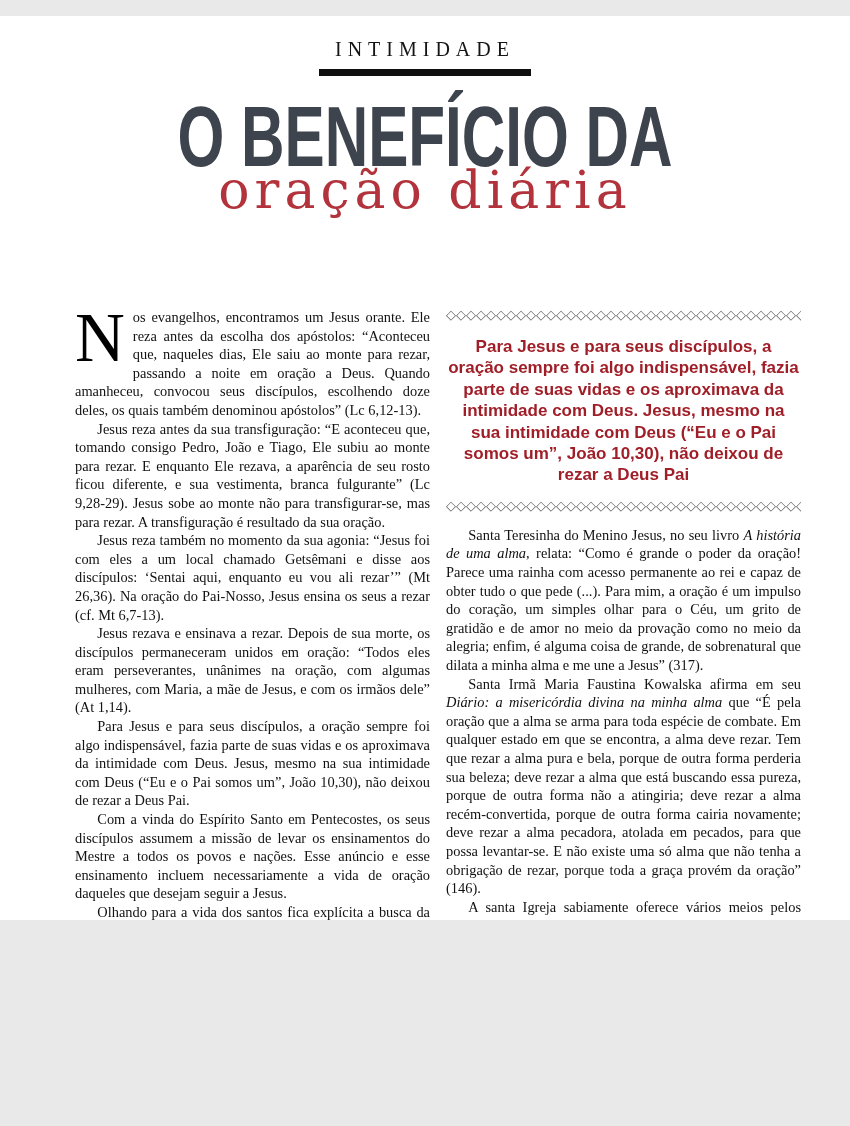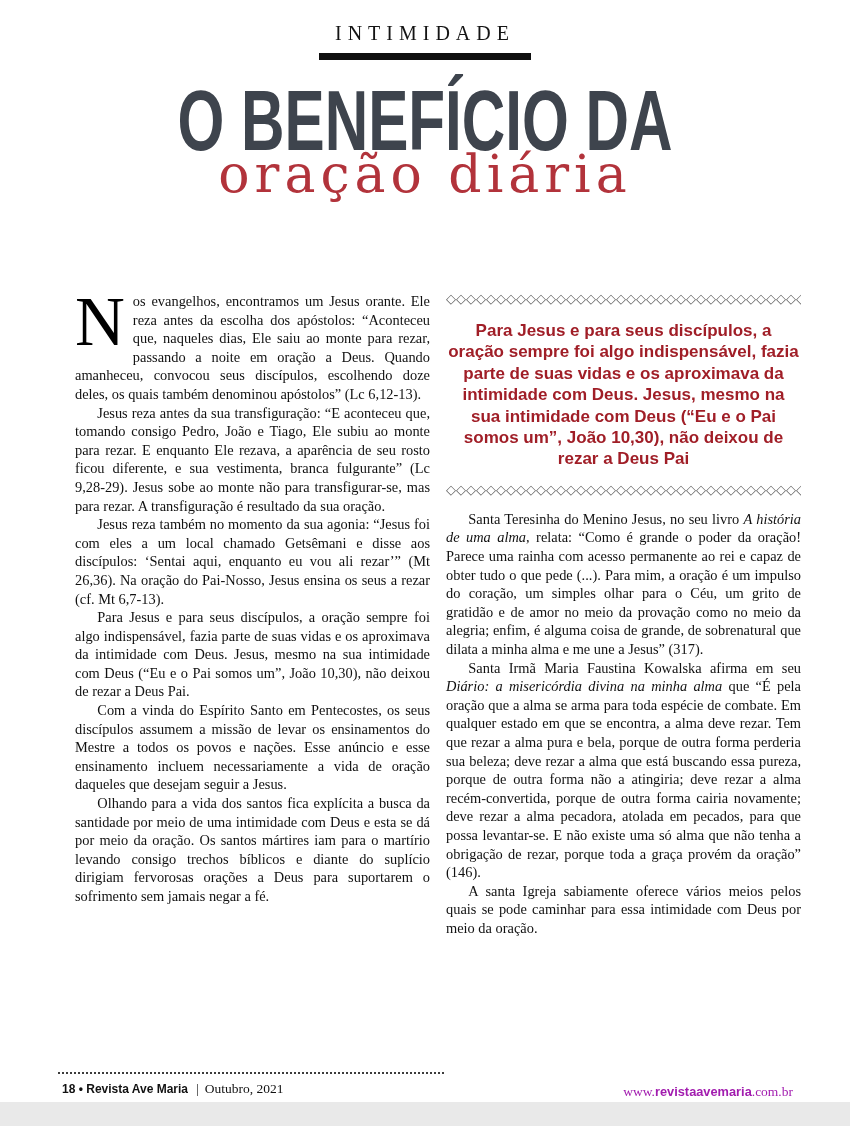"INTIMIDADE" .page { height: 1102px -> 904px; margin: 0 auto -> 16px auto }
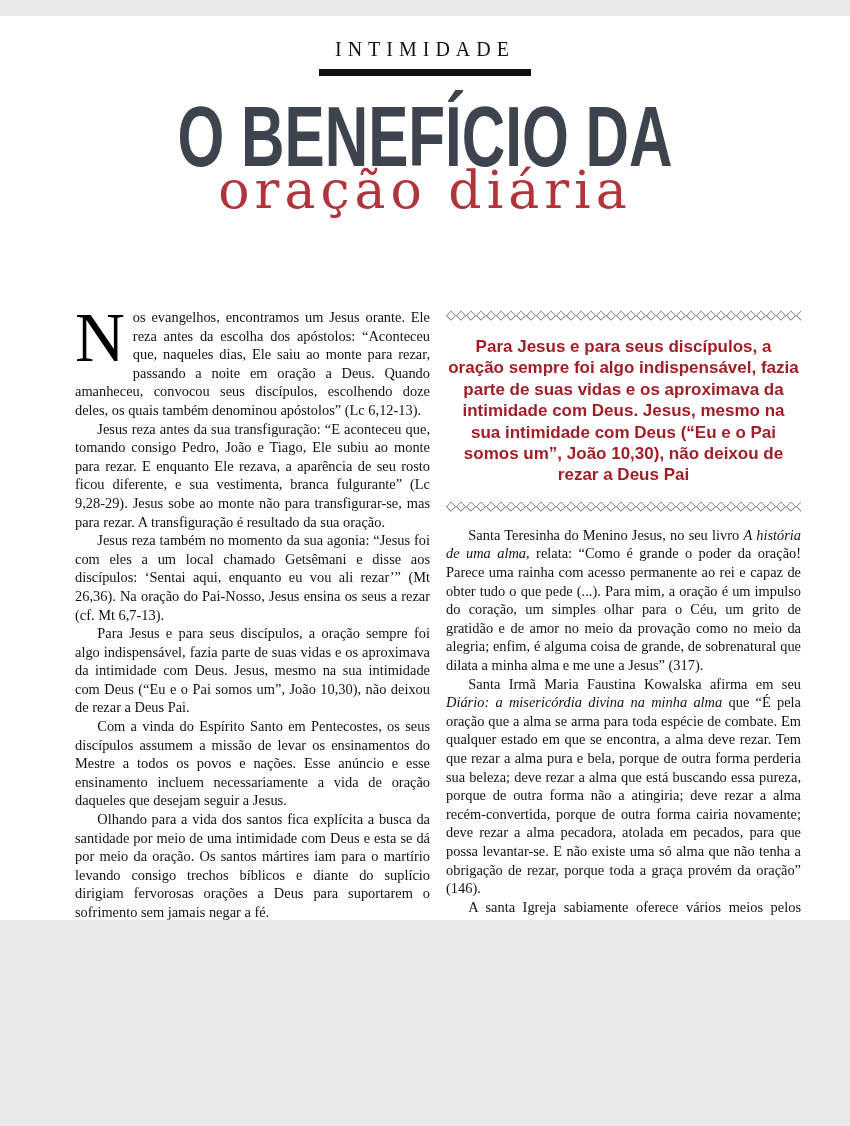"Jesus rezava e ensinava a" p.para { html: none -> <p><span>Jesus rezava e ensinava a rezar. Depois de sua morte, os discípulos permaneceram unidos em oração: “Todos eles eram perseverantes, unânimes na oração, com algumas mulheres, com Maria, a mãe de Jesus, e com os irmãos dele” (At 1,14).</span></p> }
